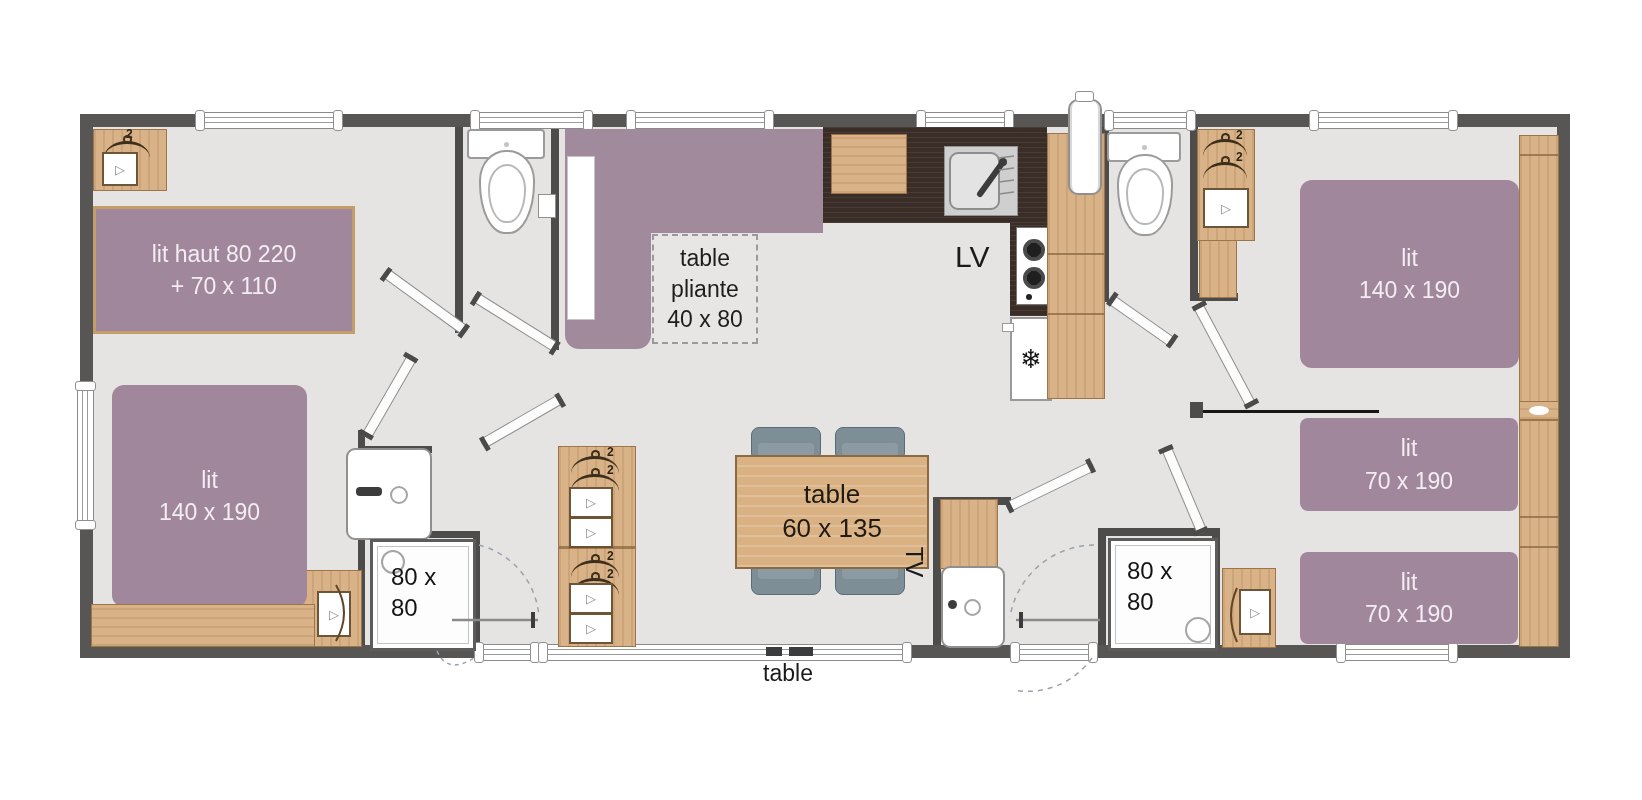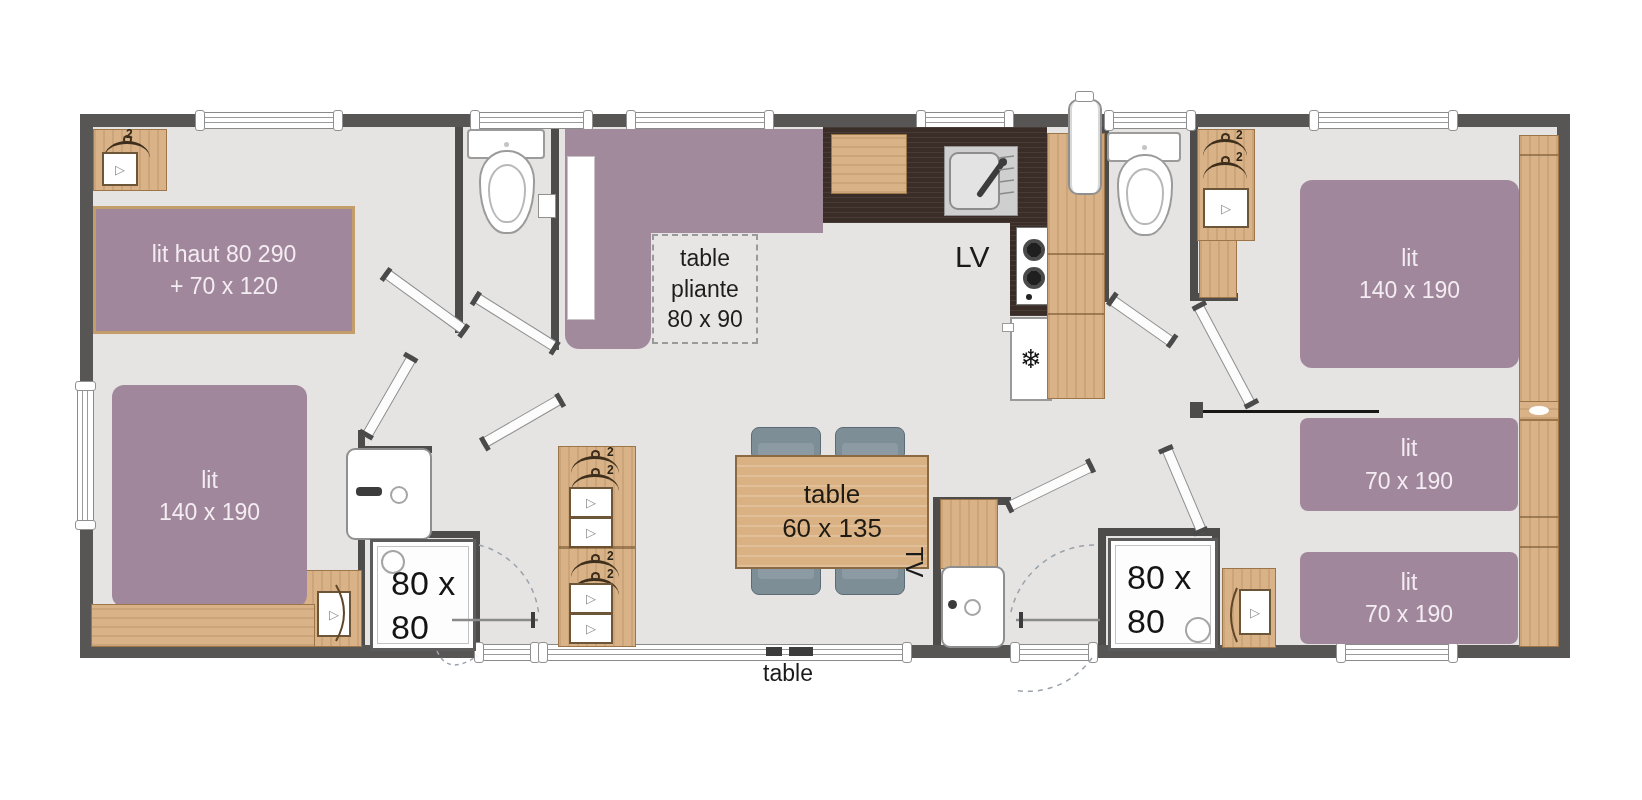"lit haut 80 290" span { text: 80 290 -> 80 220 }
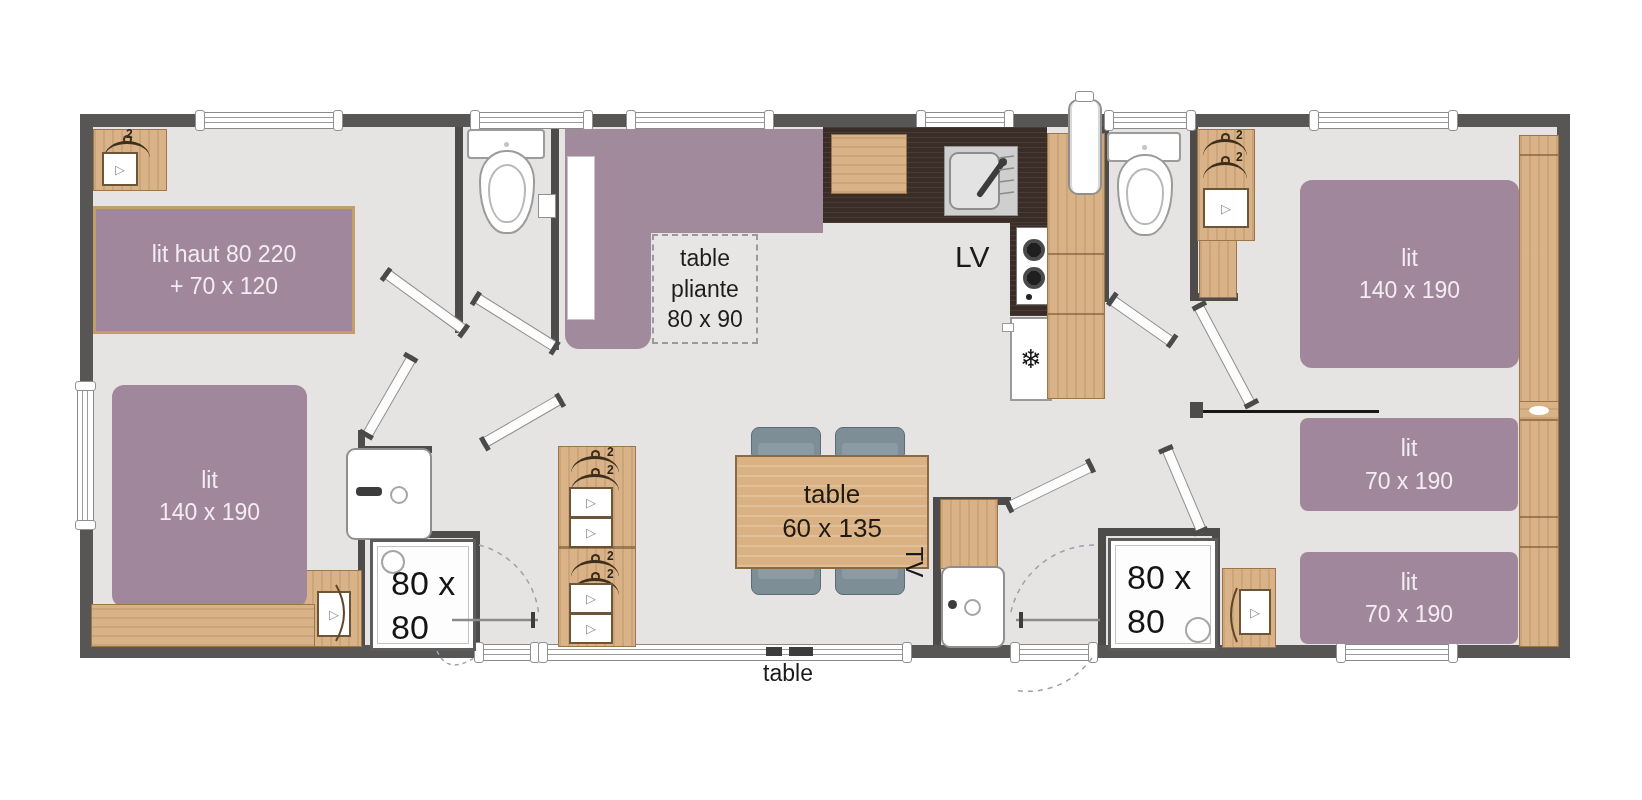"+ 70 x 120" span { text: 120 -> 110 }
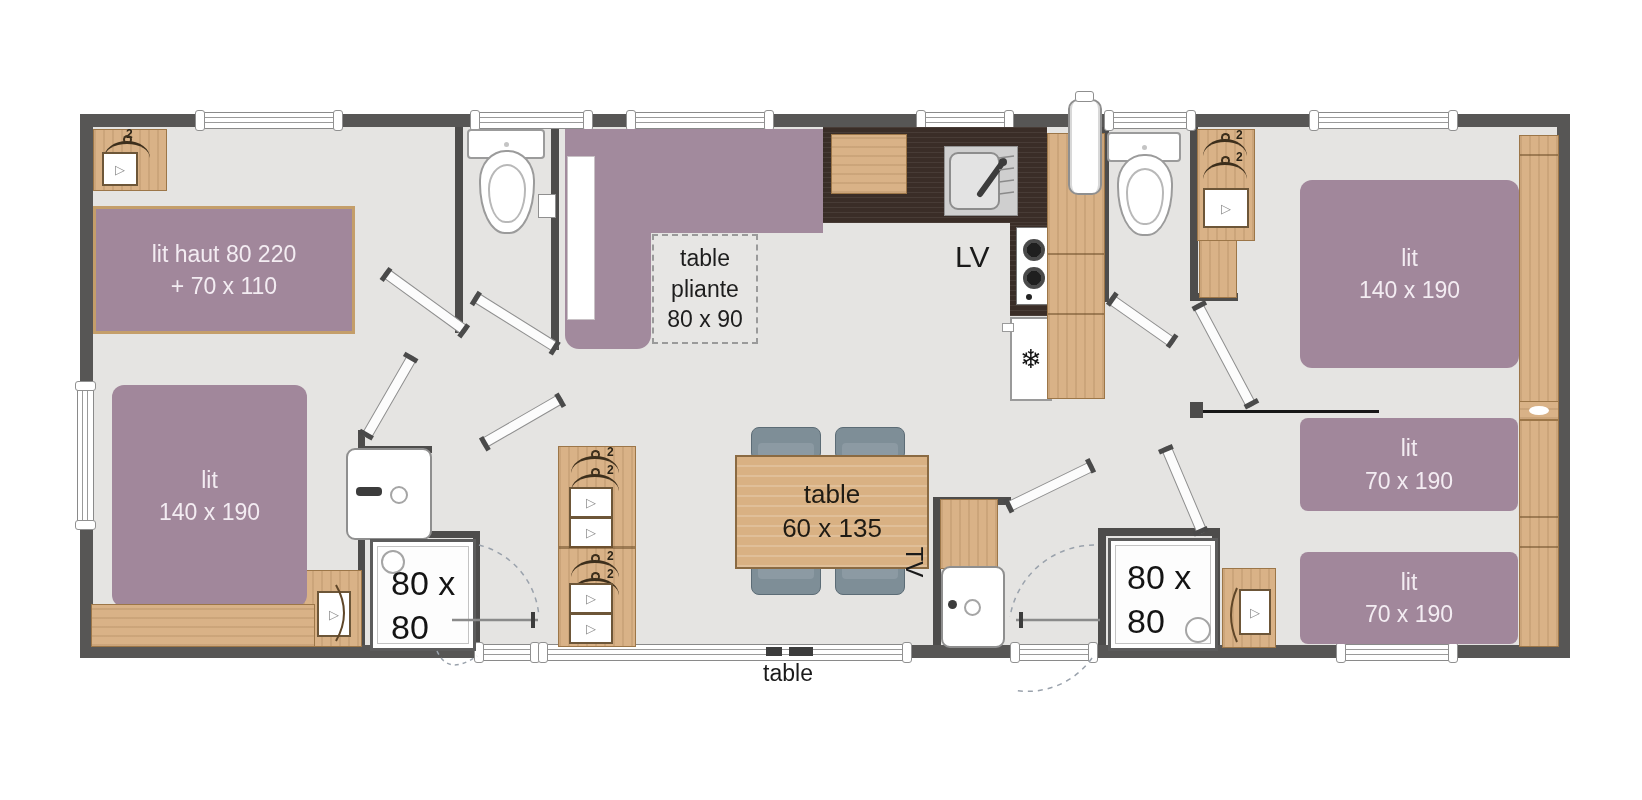"80 x 90" span { text: 80 x 90 -> 40 x 80 }
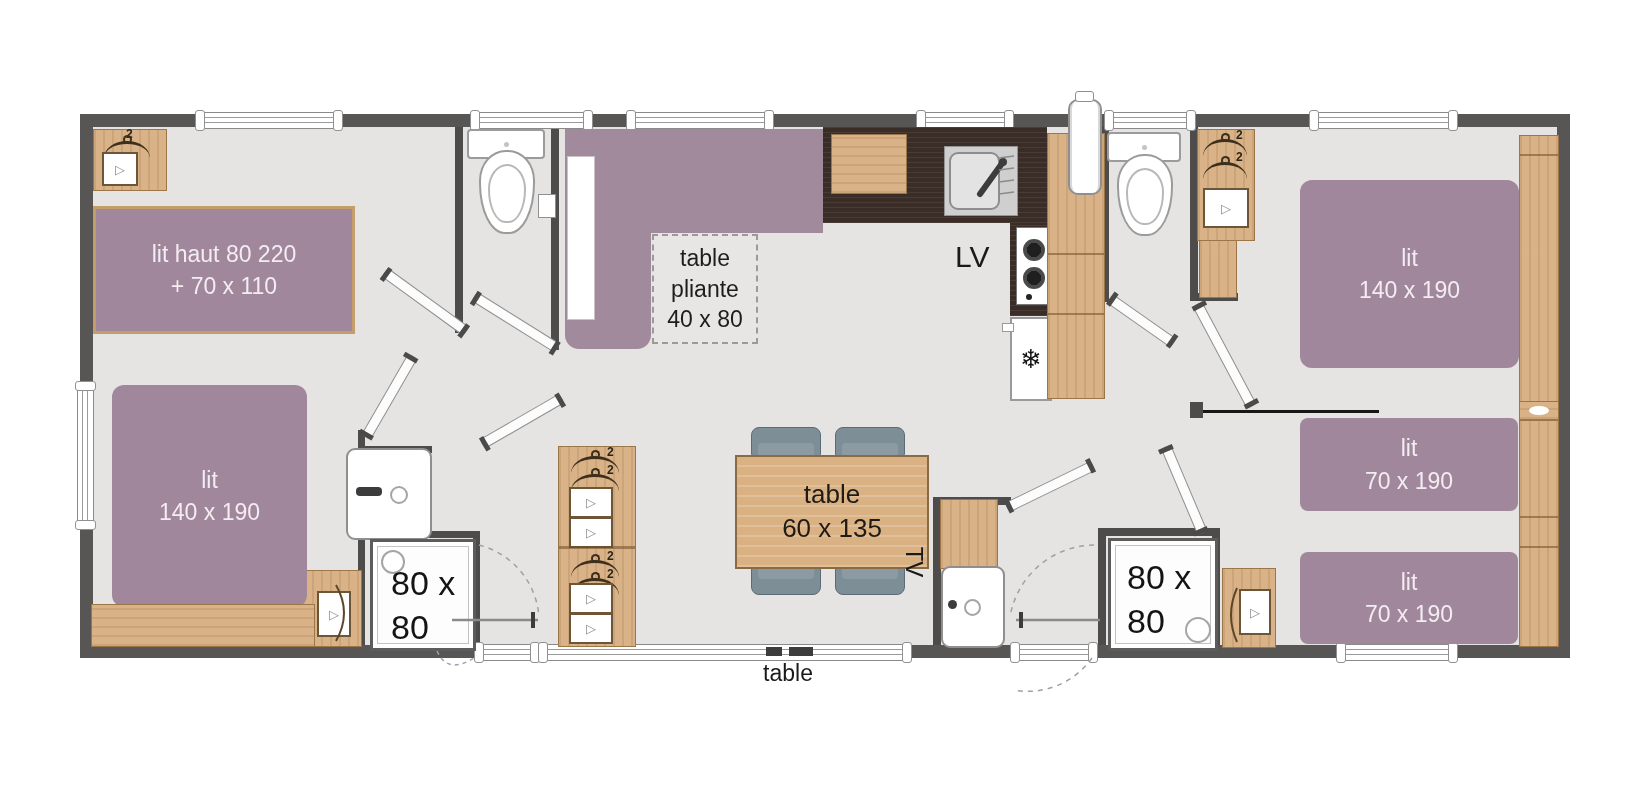"80 x" .showertxt { font-size: 34px -> 24px }
